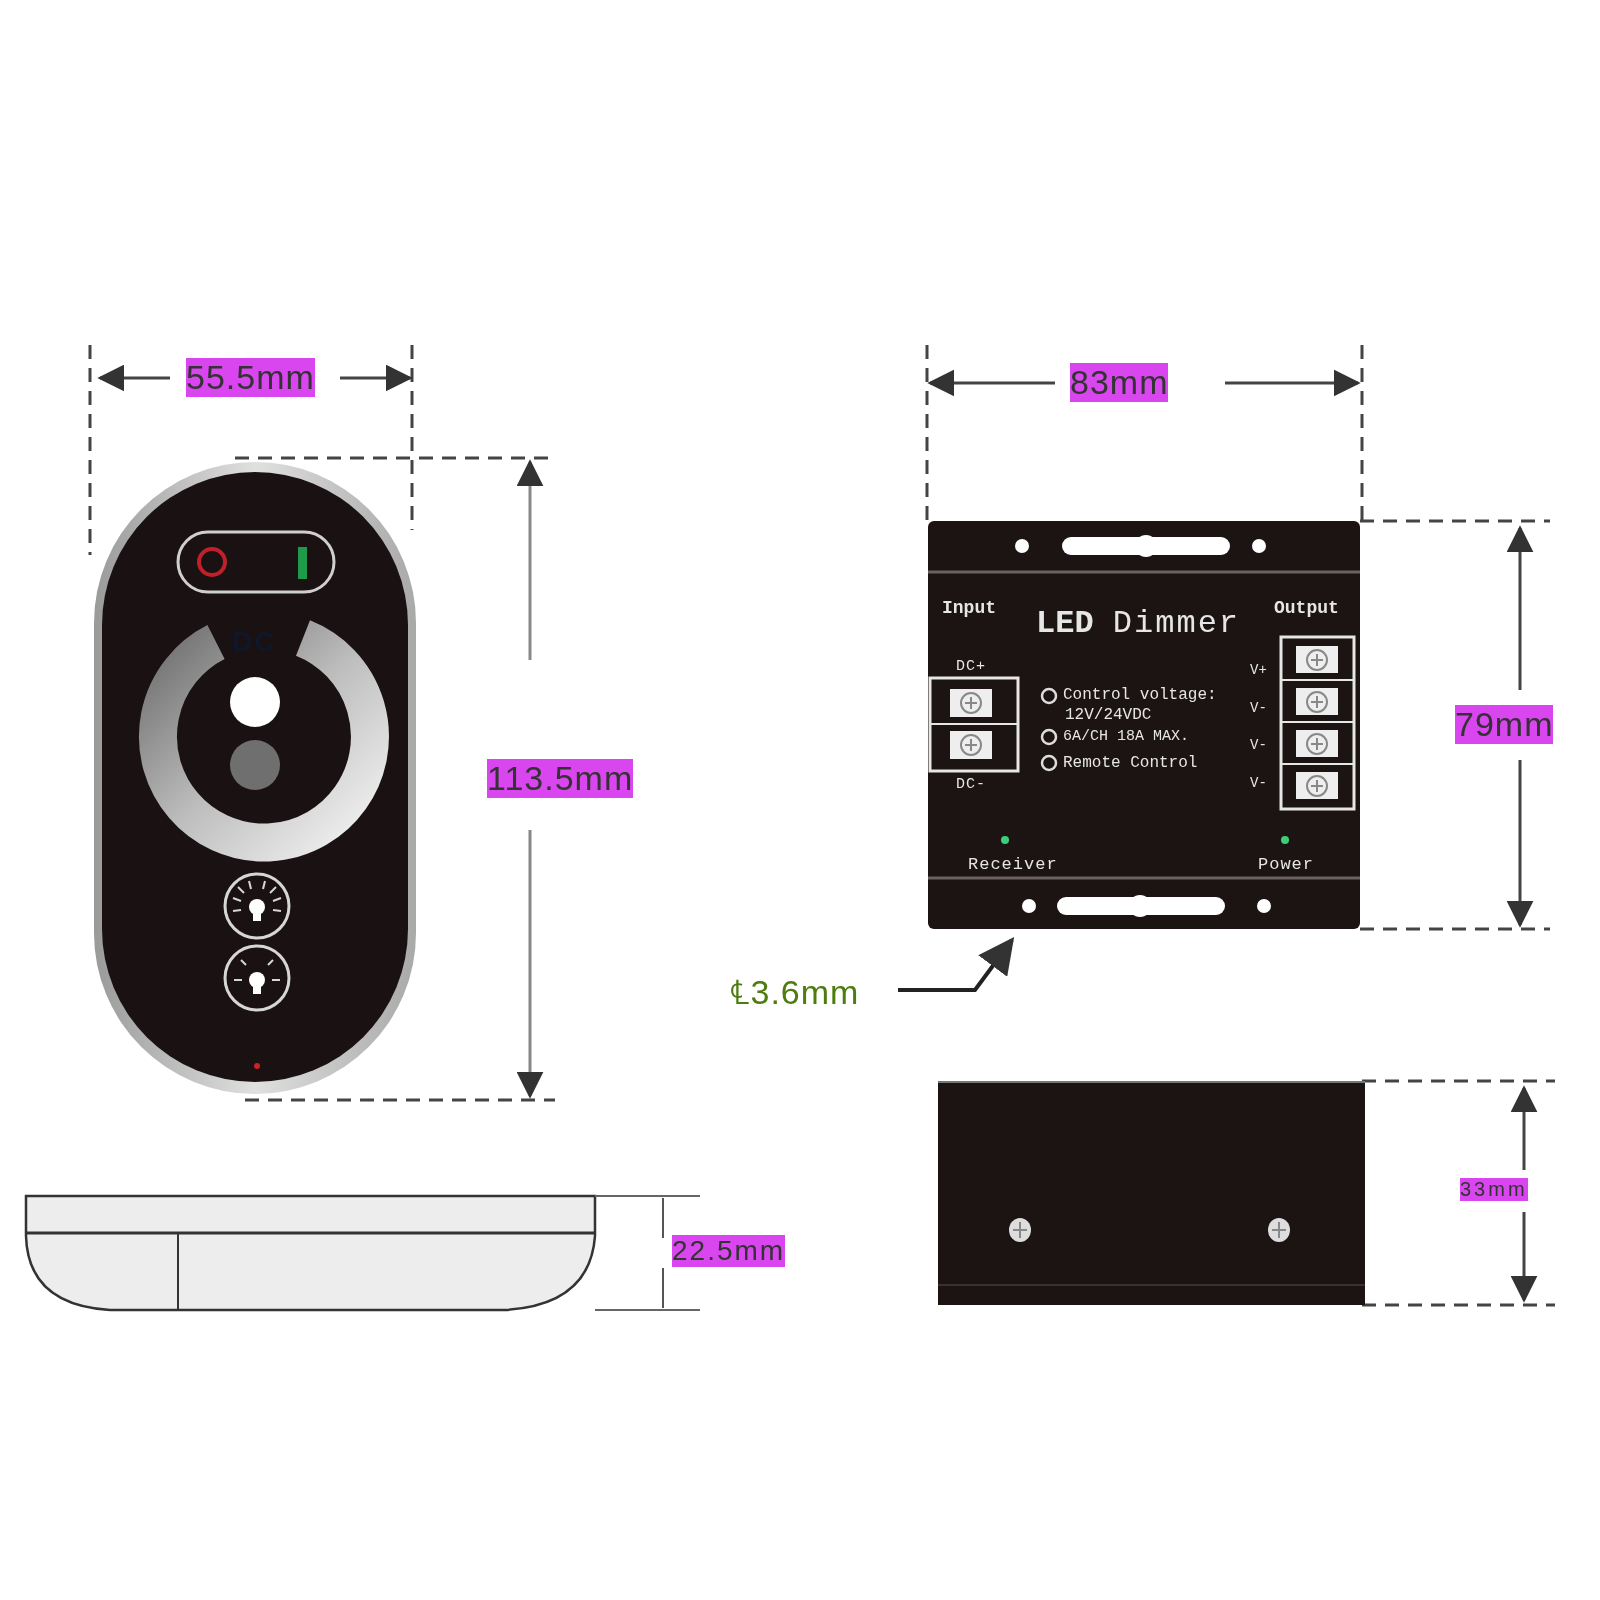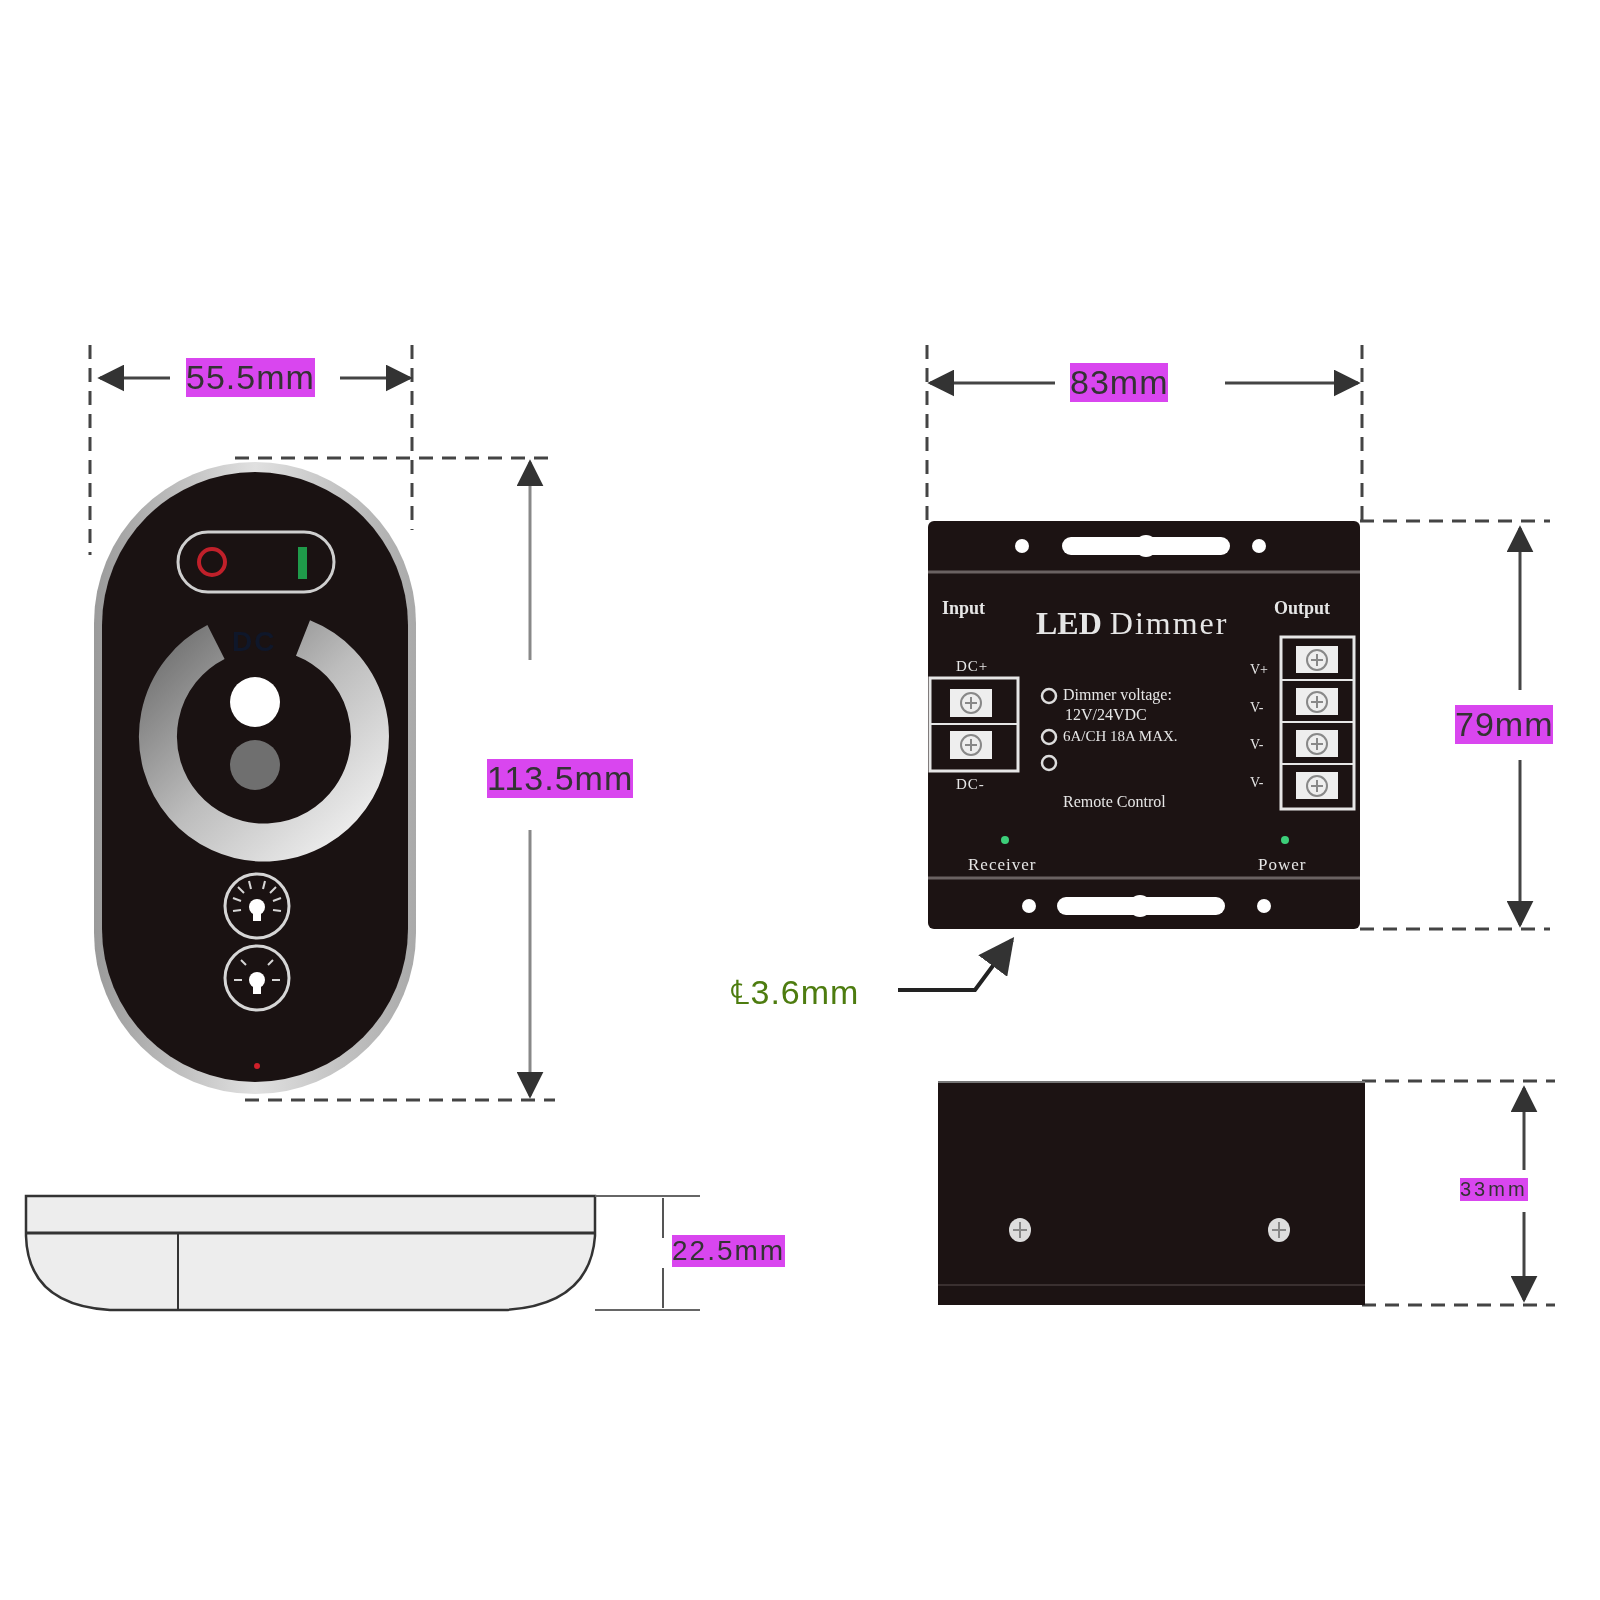"Input" .dev-text { font-family: Liberation Serif, serif -> Liberation Mono, monospace }
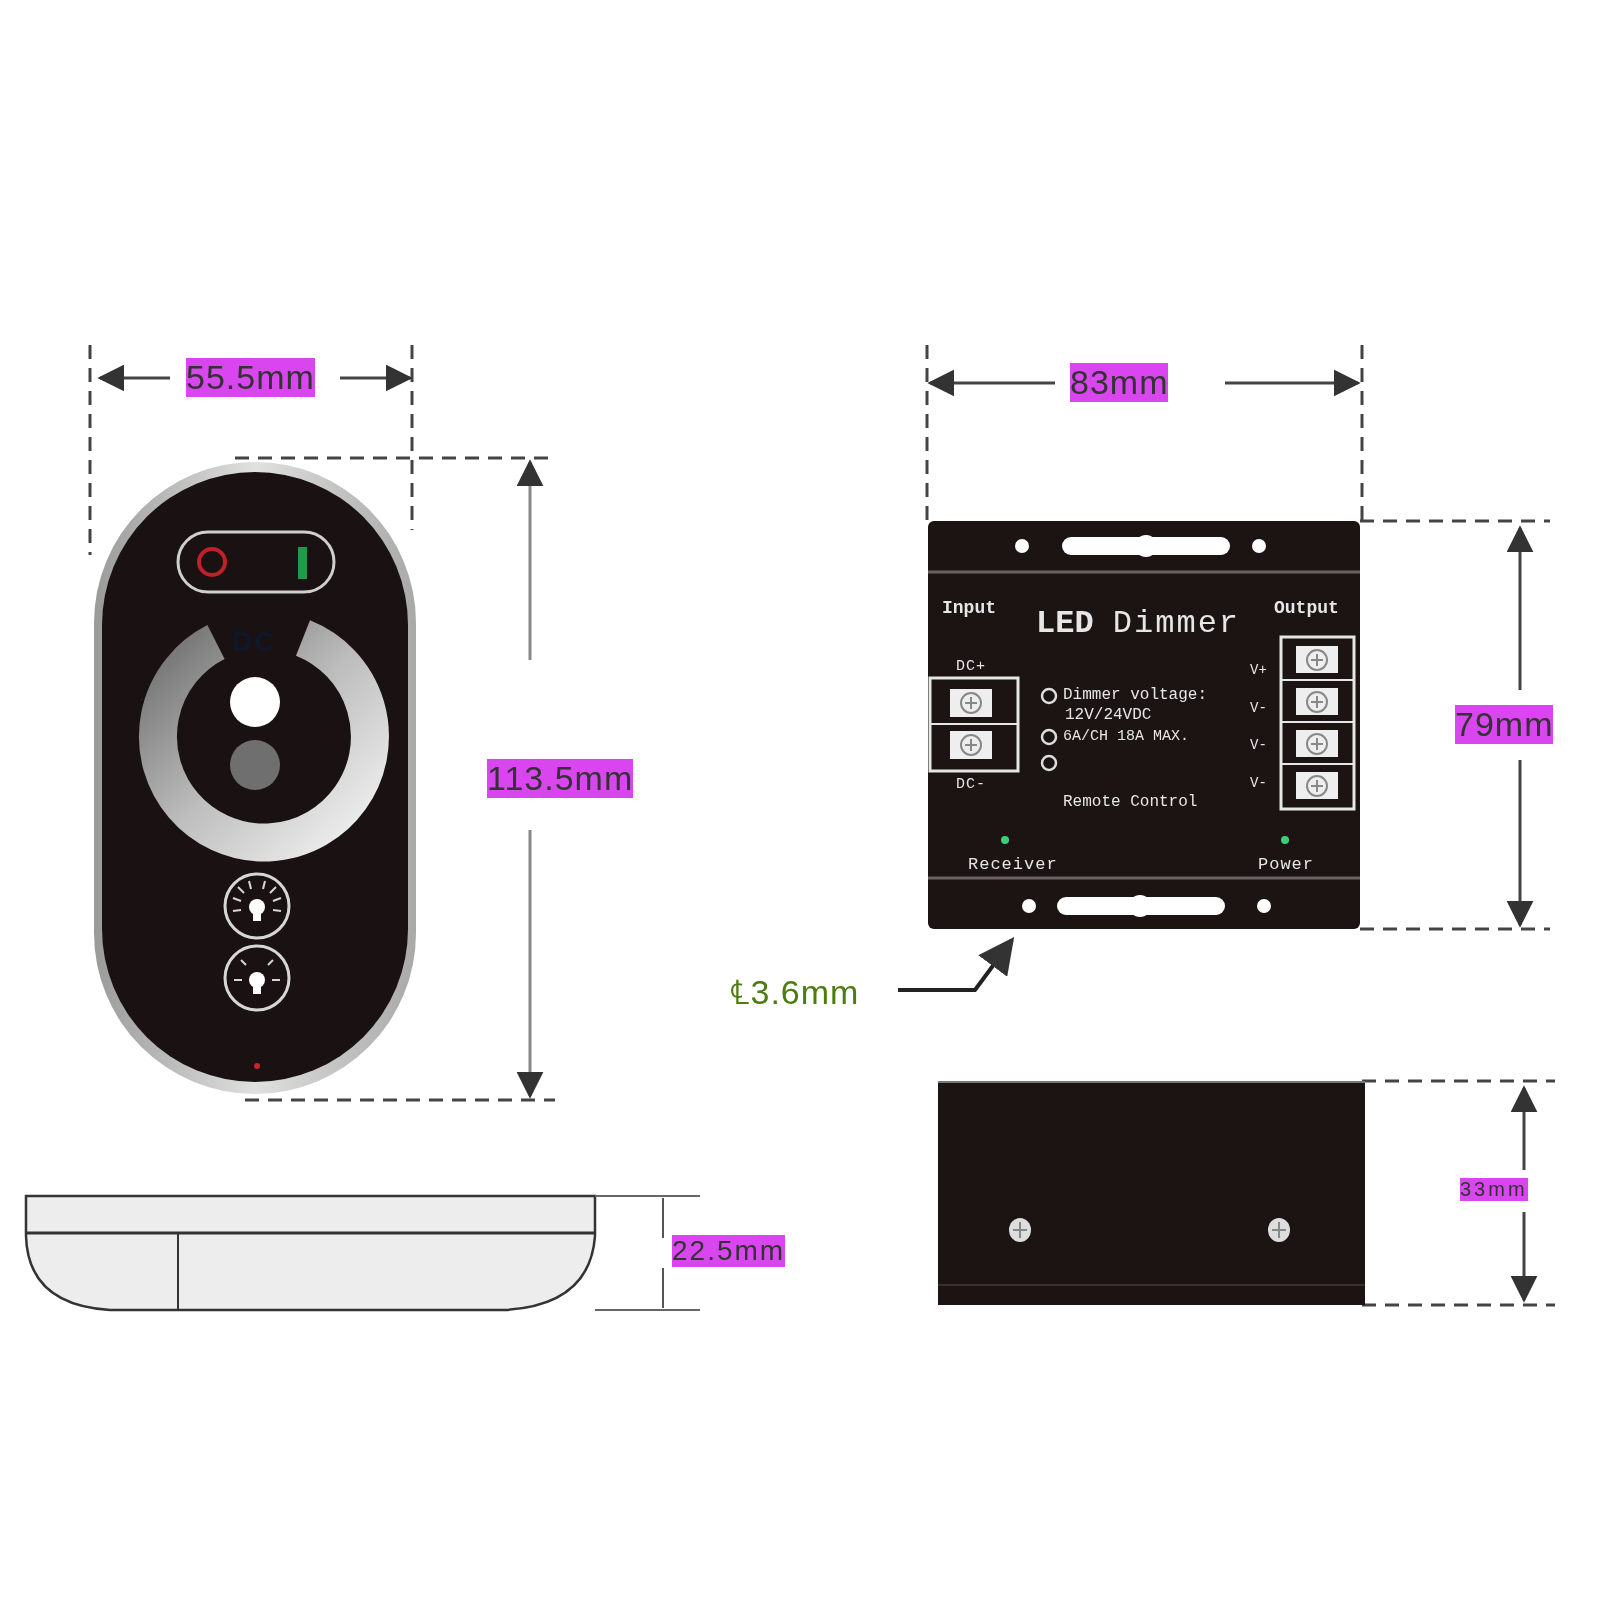"Dimmer voltage:" div.dev-text { text: Dimmer -> Control }
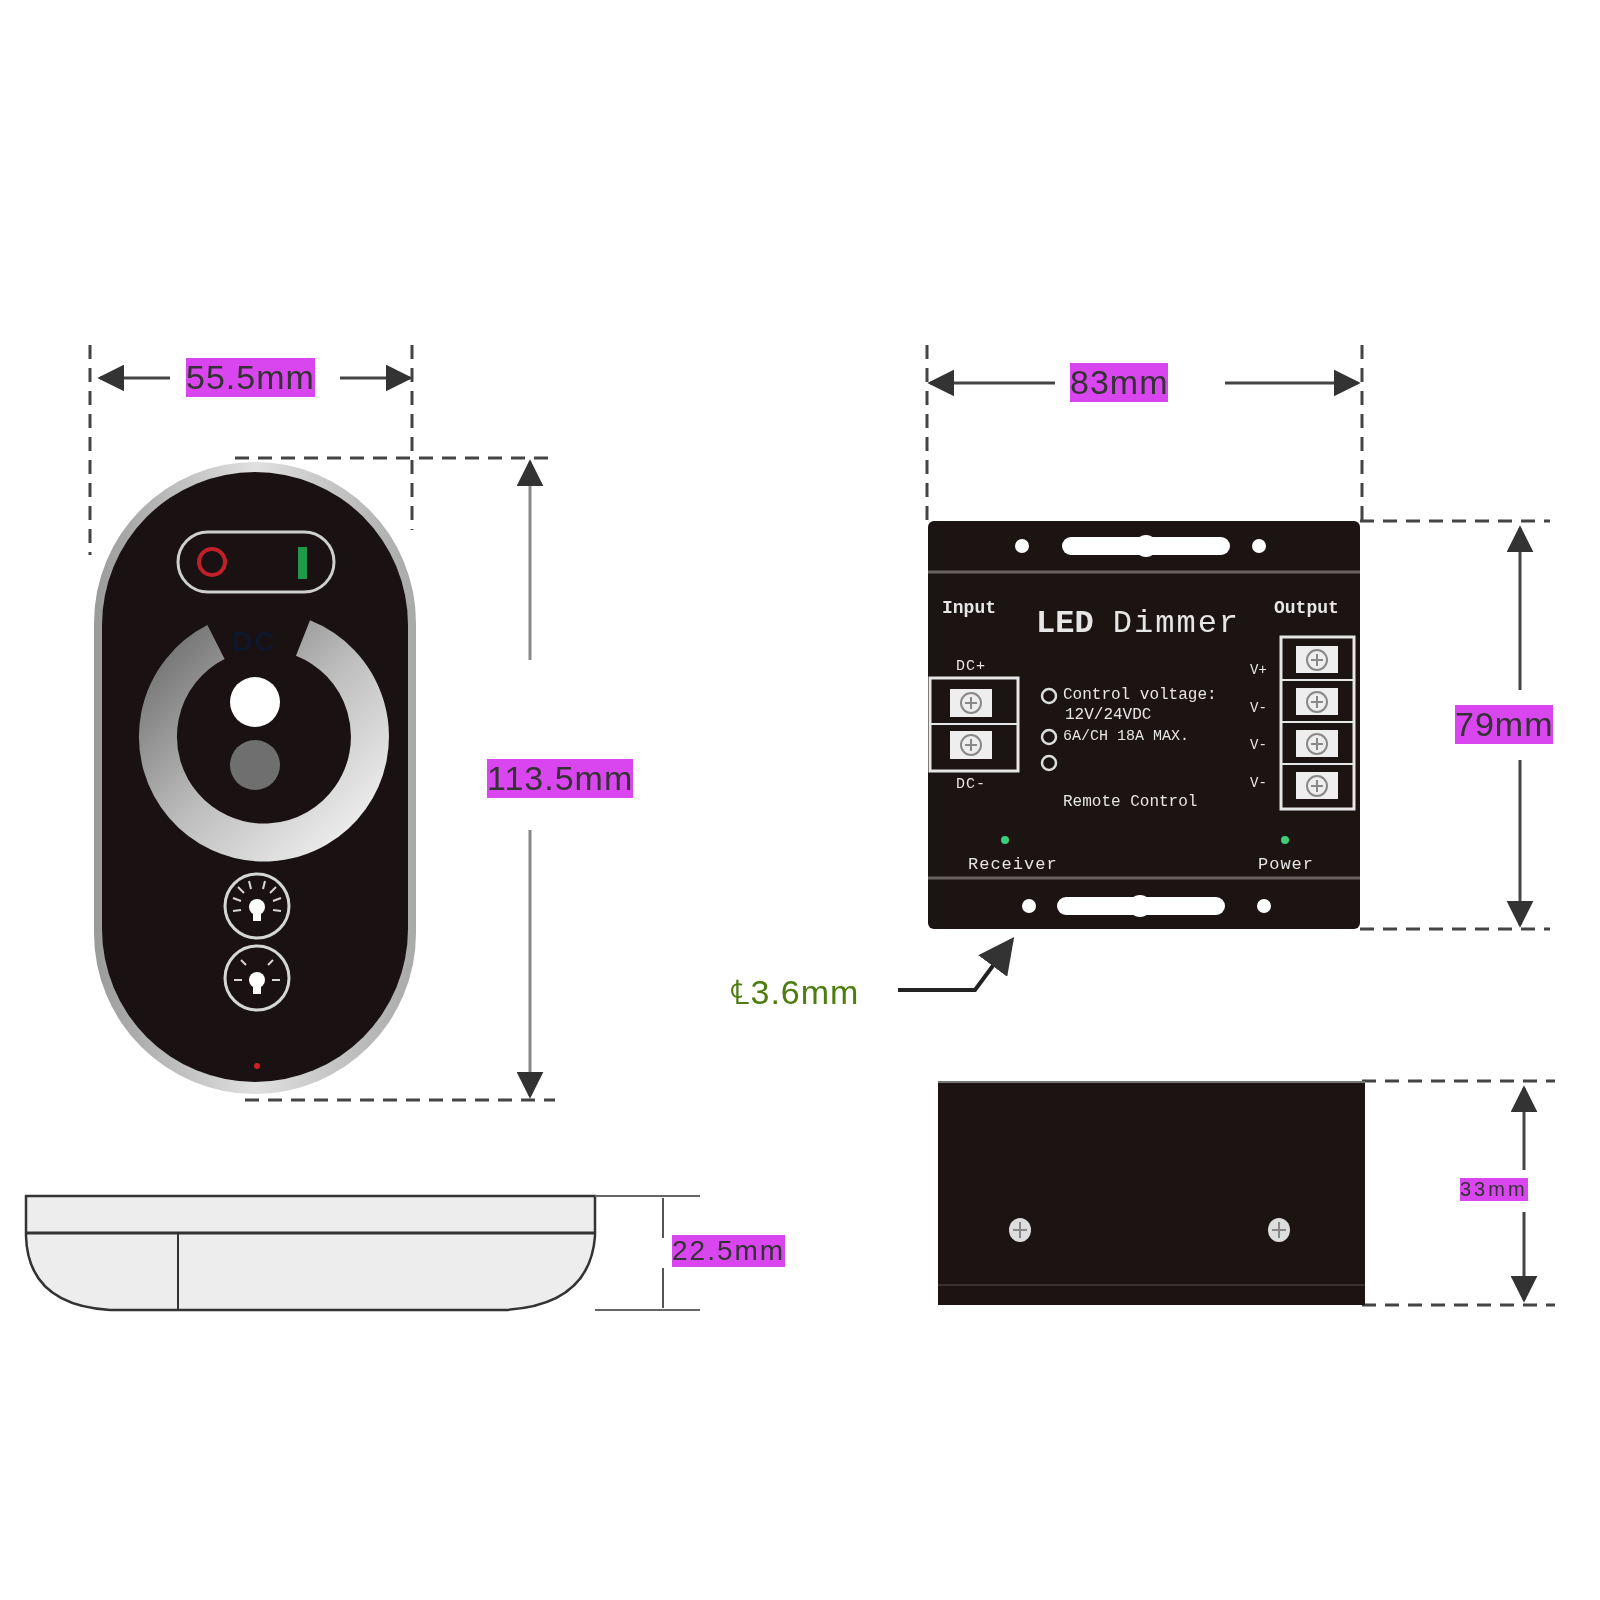"Remote Control" div.dev-text { margin-top: 39px -> none }
